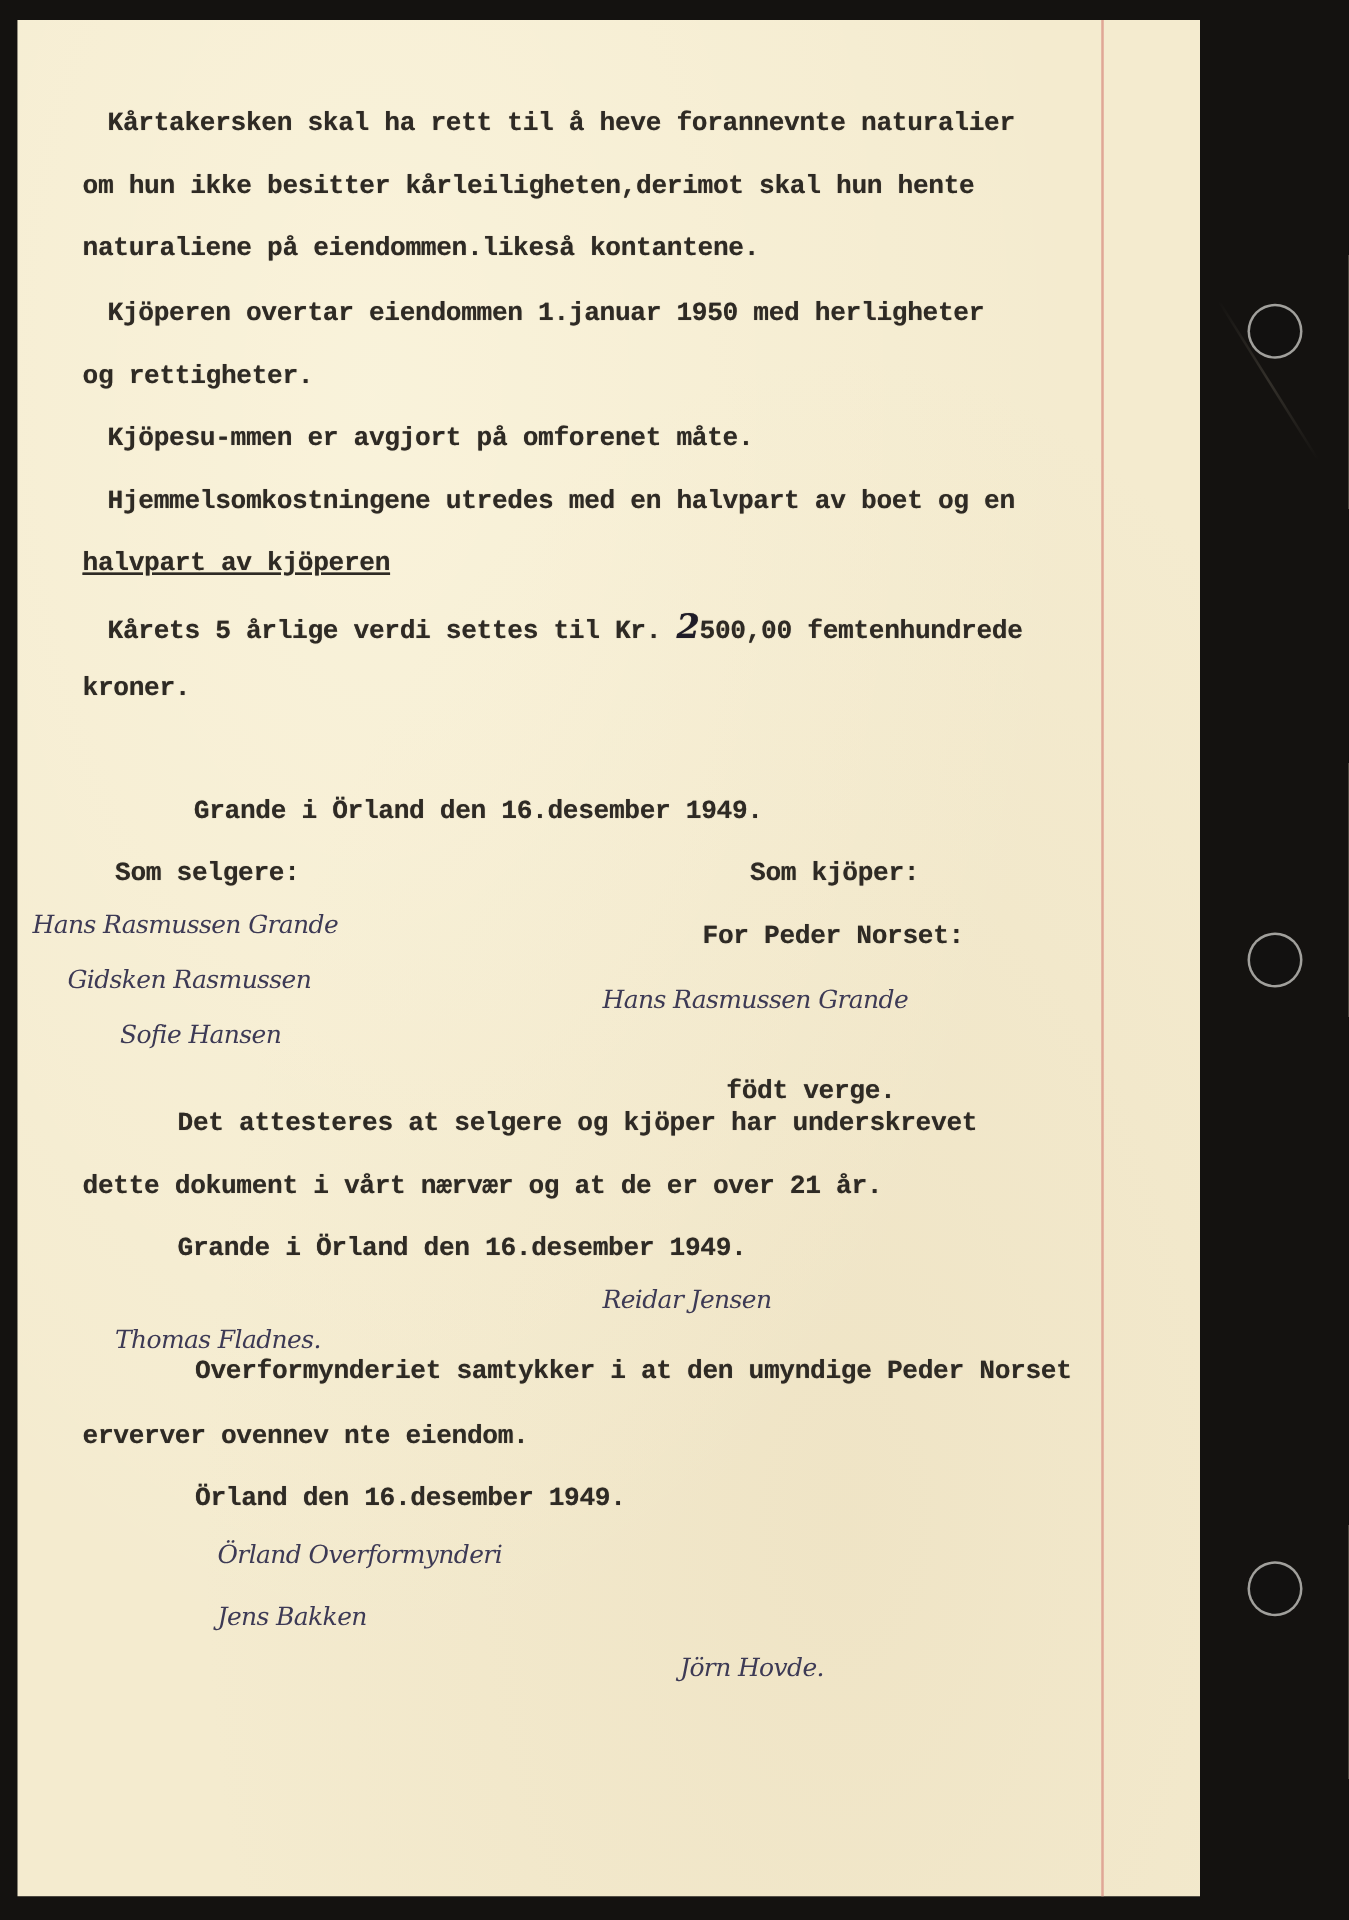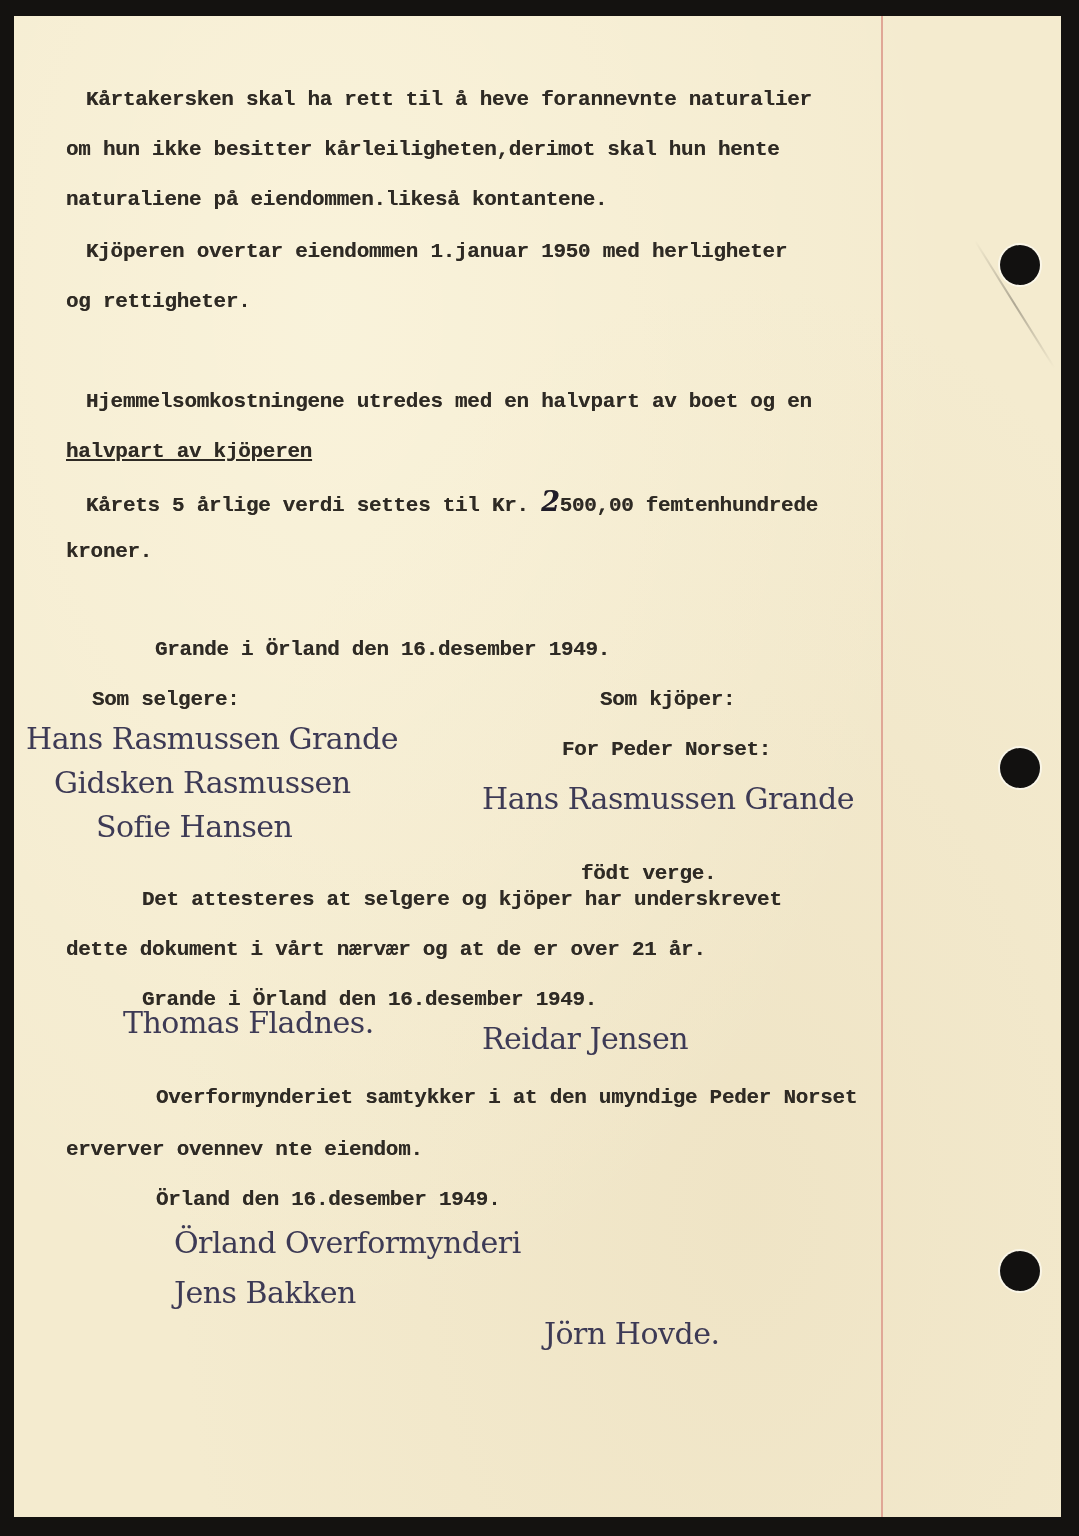"Kårtakersken skal ha rett til" .page { width: 1047px -> 946px }
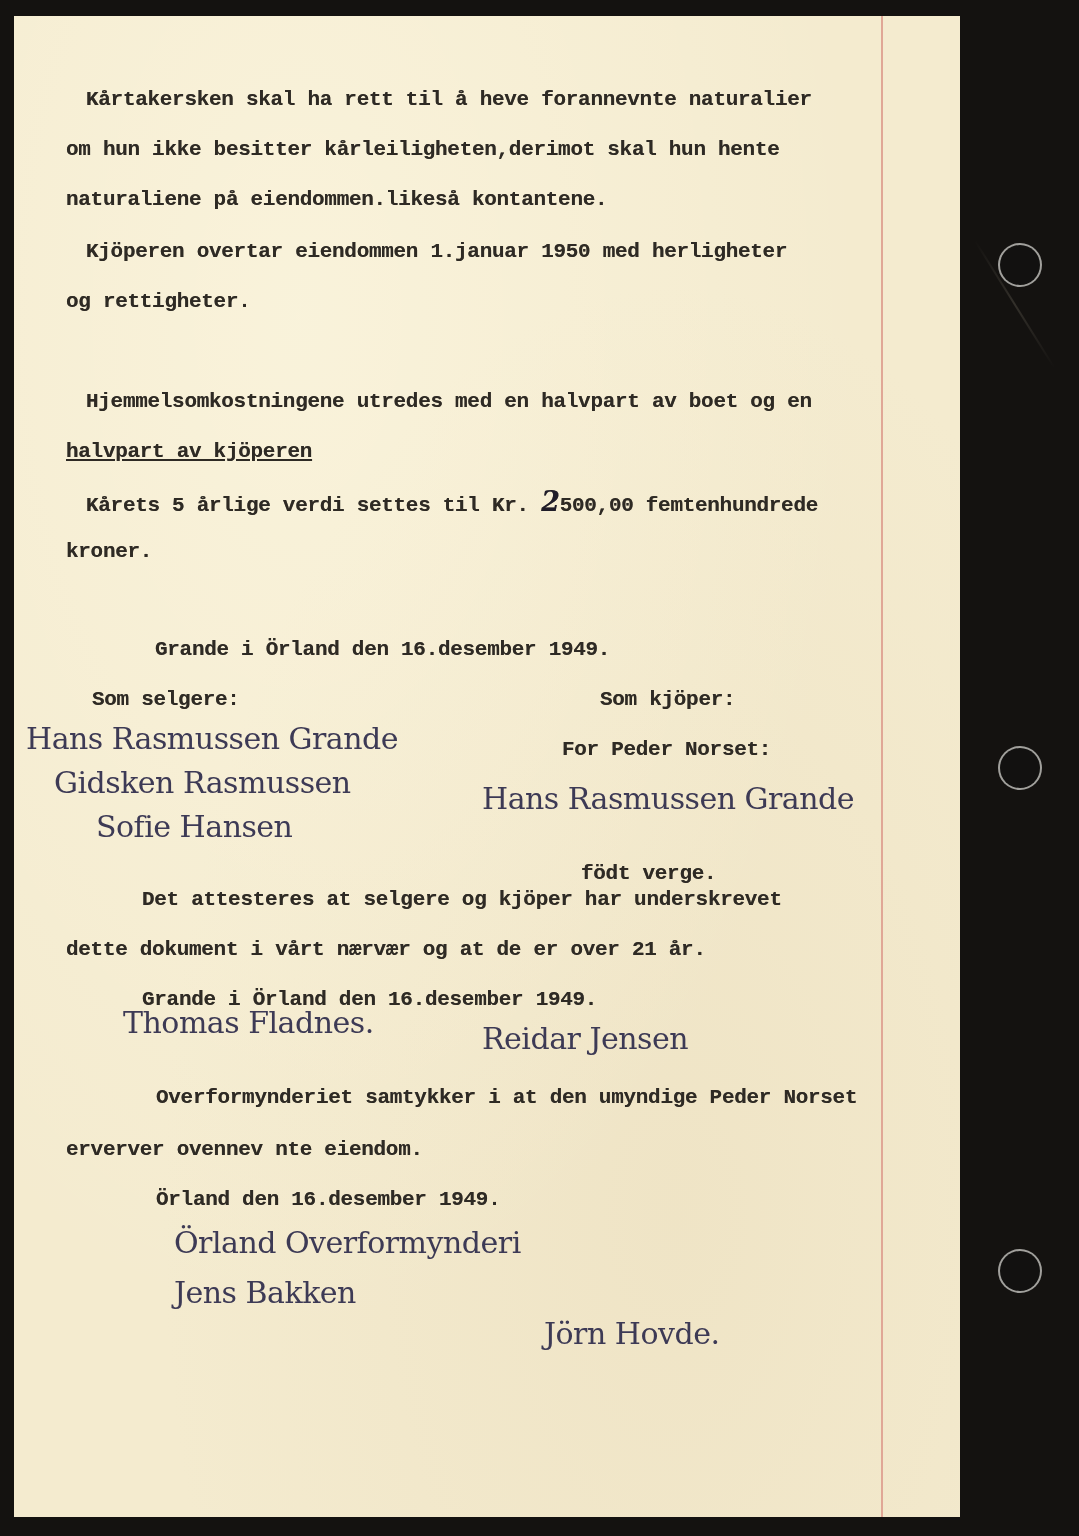"Kjöpesu-mmen er avgjort på omforenet" div.tl { html: none -> <div>Kjöpesu-mmen er avgjort på omforenet måte.</div> }
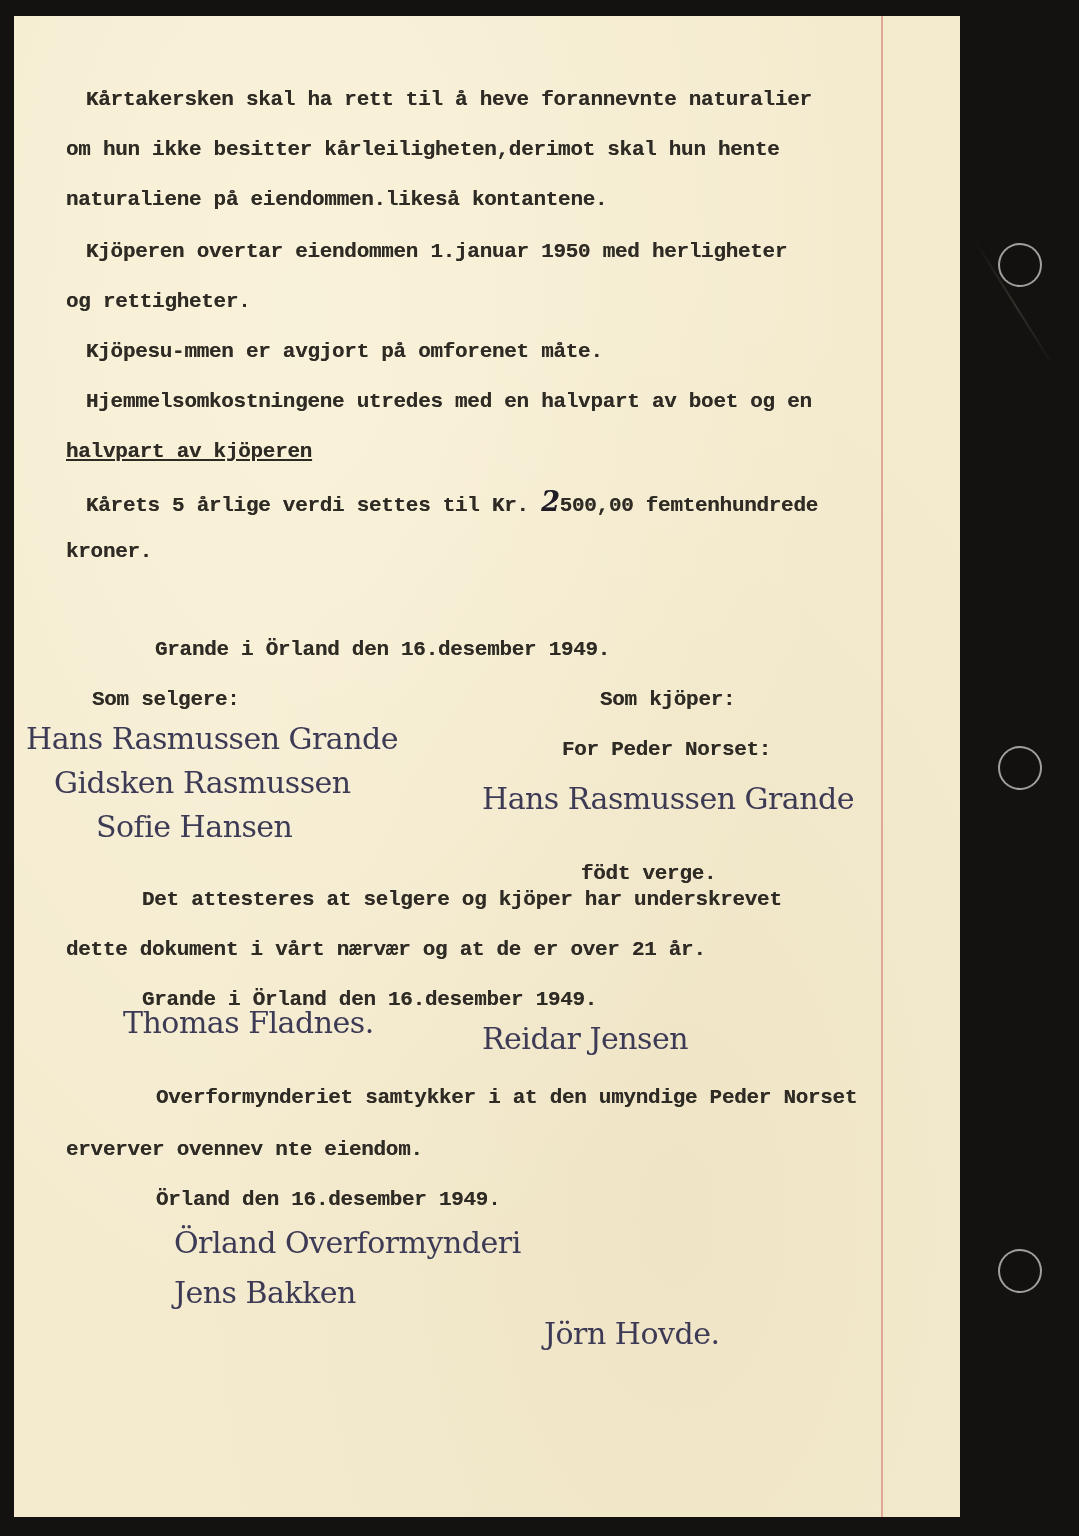"Hans Rasmussen Grande" .hw { font-size: 30px -> 20px; font-style: none -> italic }
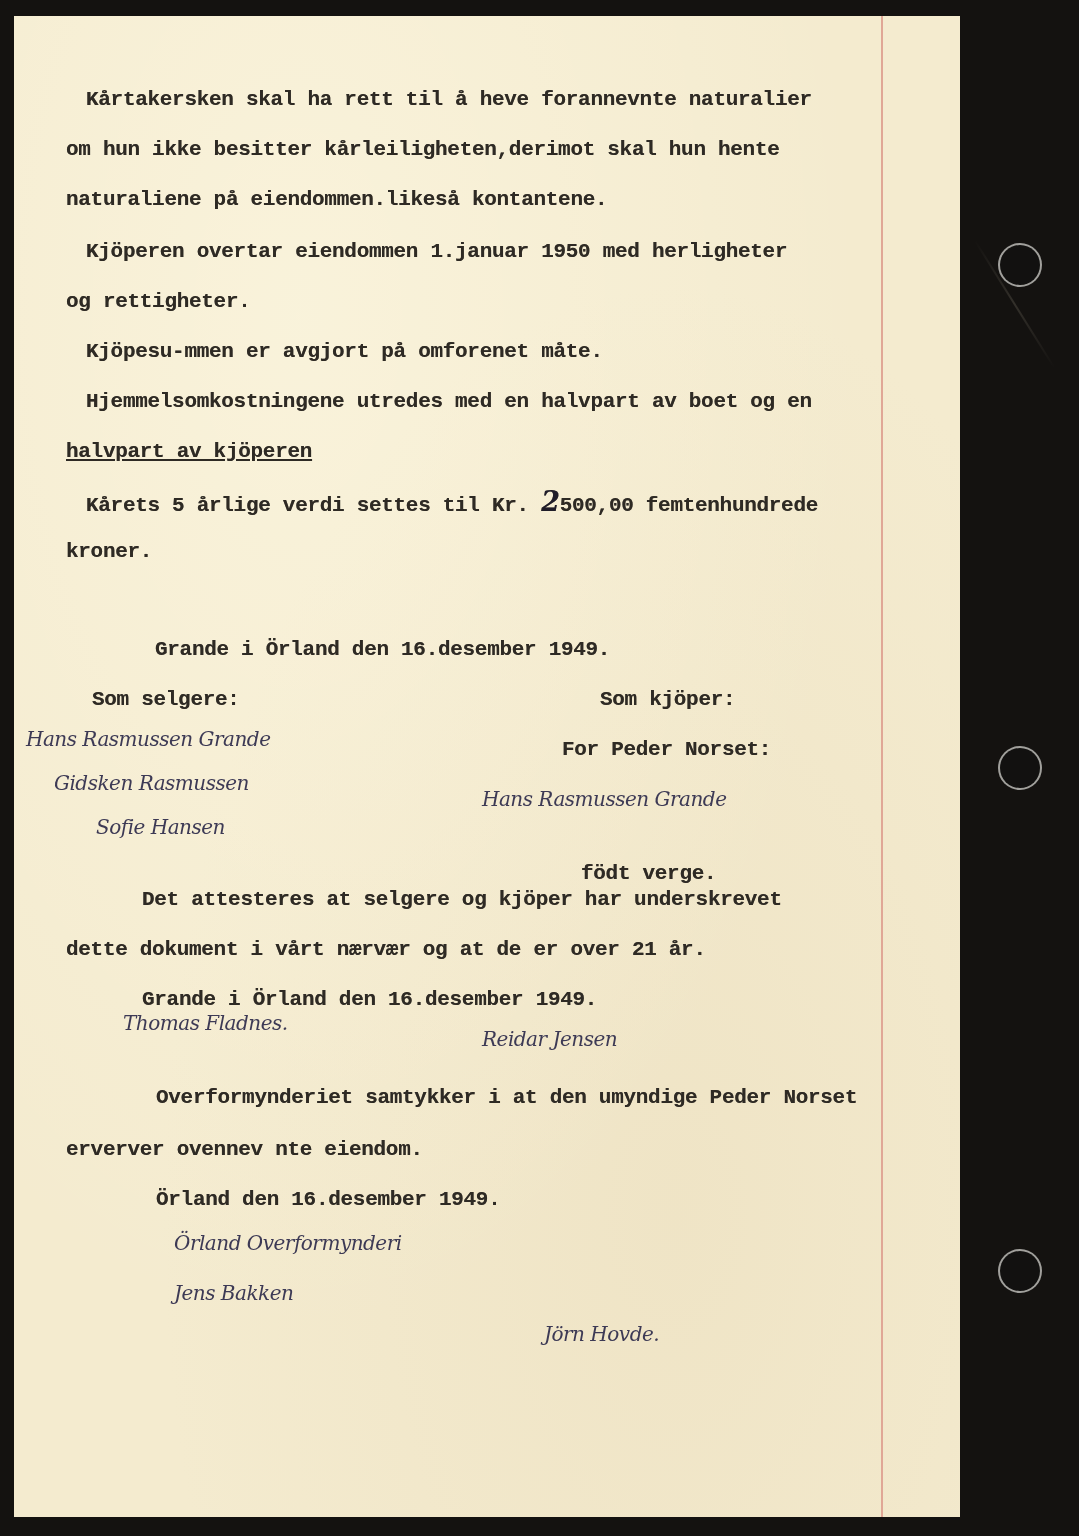"Thomas Fladnes." div.hw { margin-left: 31px -> none; top: 990px -> 1038px }
